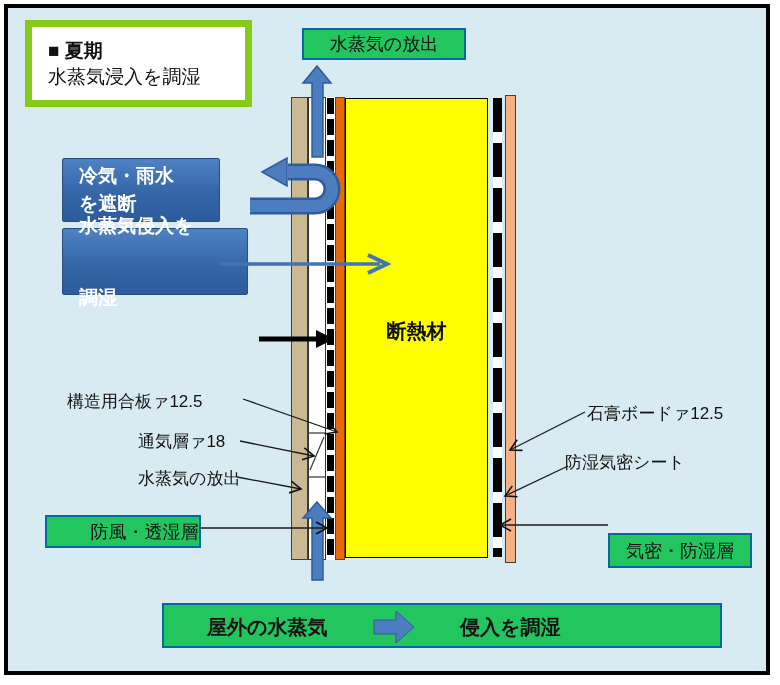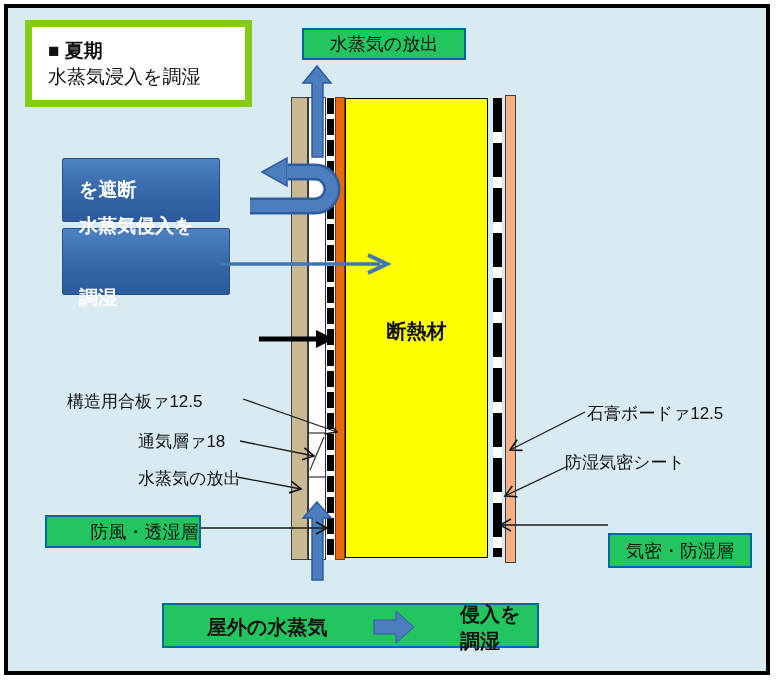"冷気・雨水" div { html: none -> <div>冷気・雨水</div> }
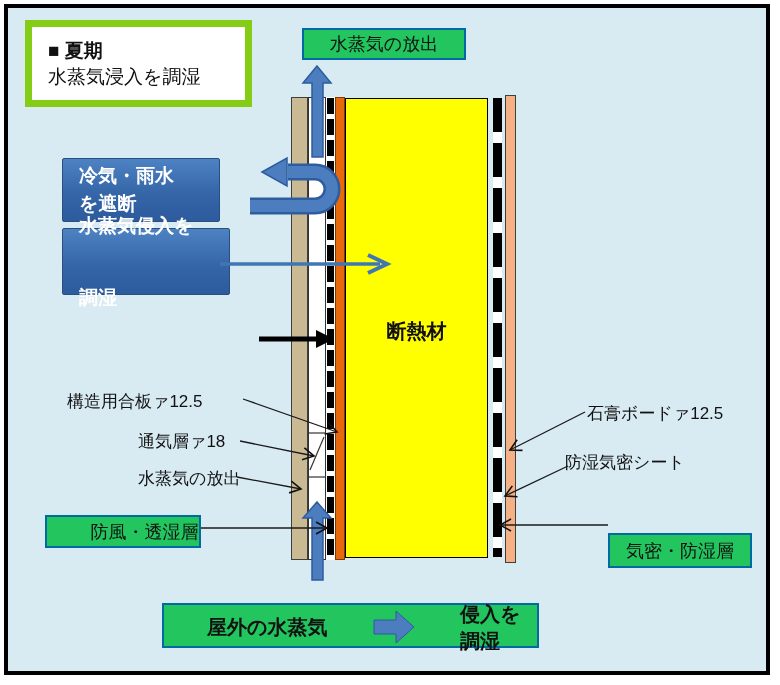"水蒸気侵入を" .blue2 { width: 168px -> 186px }
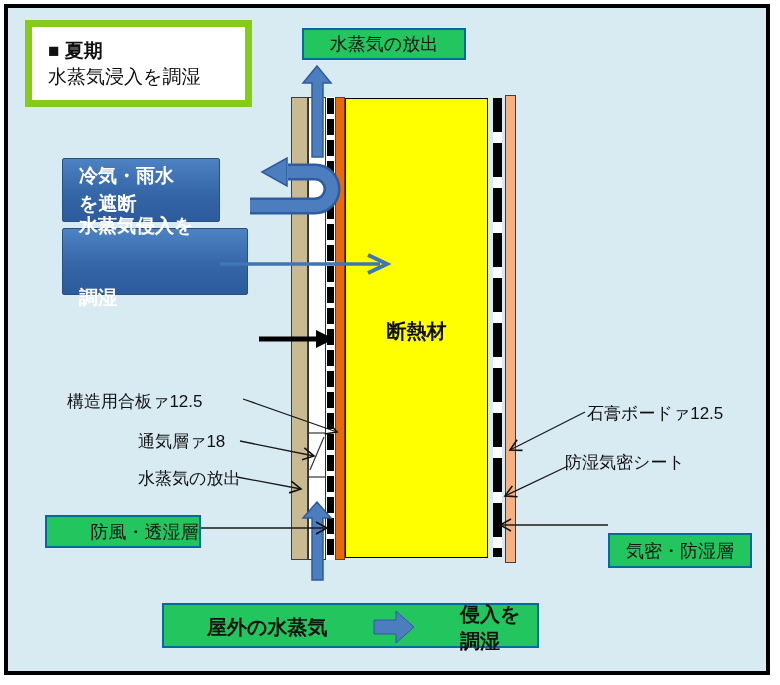"屋外の水蒸気" .bottombox { width: 377px -> 560px }
